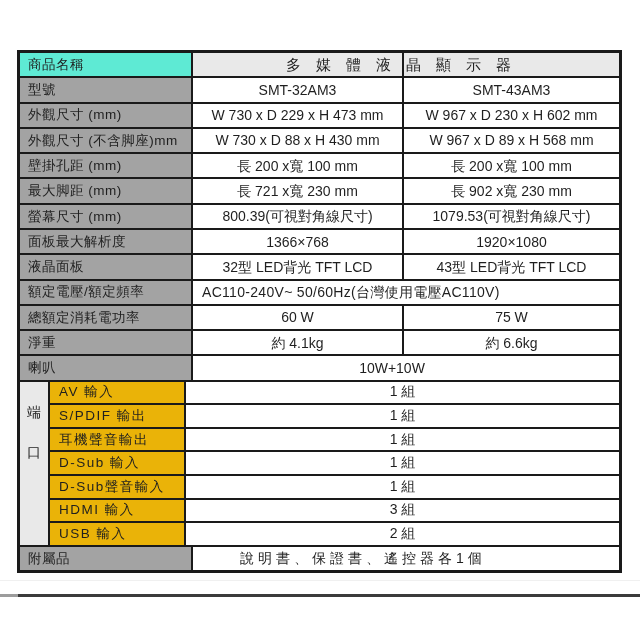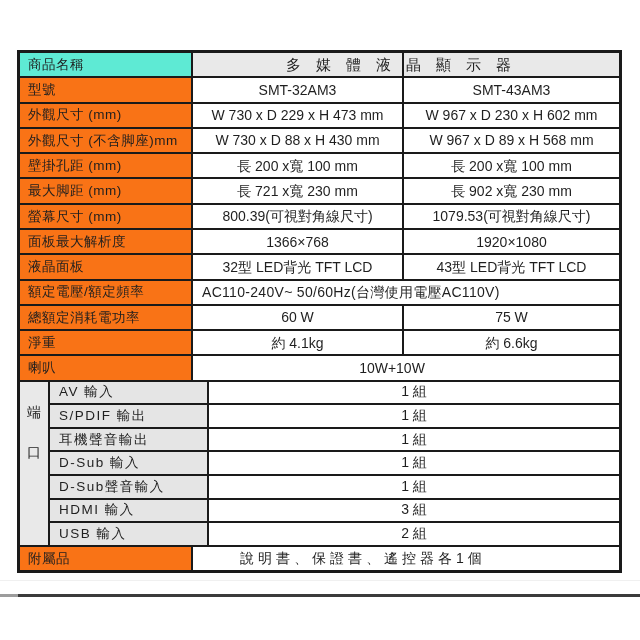"型號" .label { background: #f97316 -> #a3a3a3 }
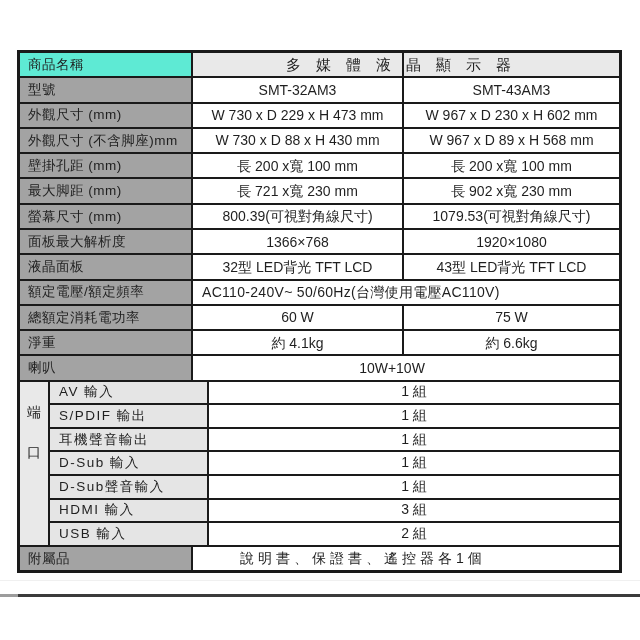"AV 輸入" .port-label { background: #e5e5e5 -> #eab308; width: 159px -> 136px }
